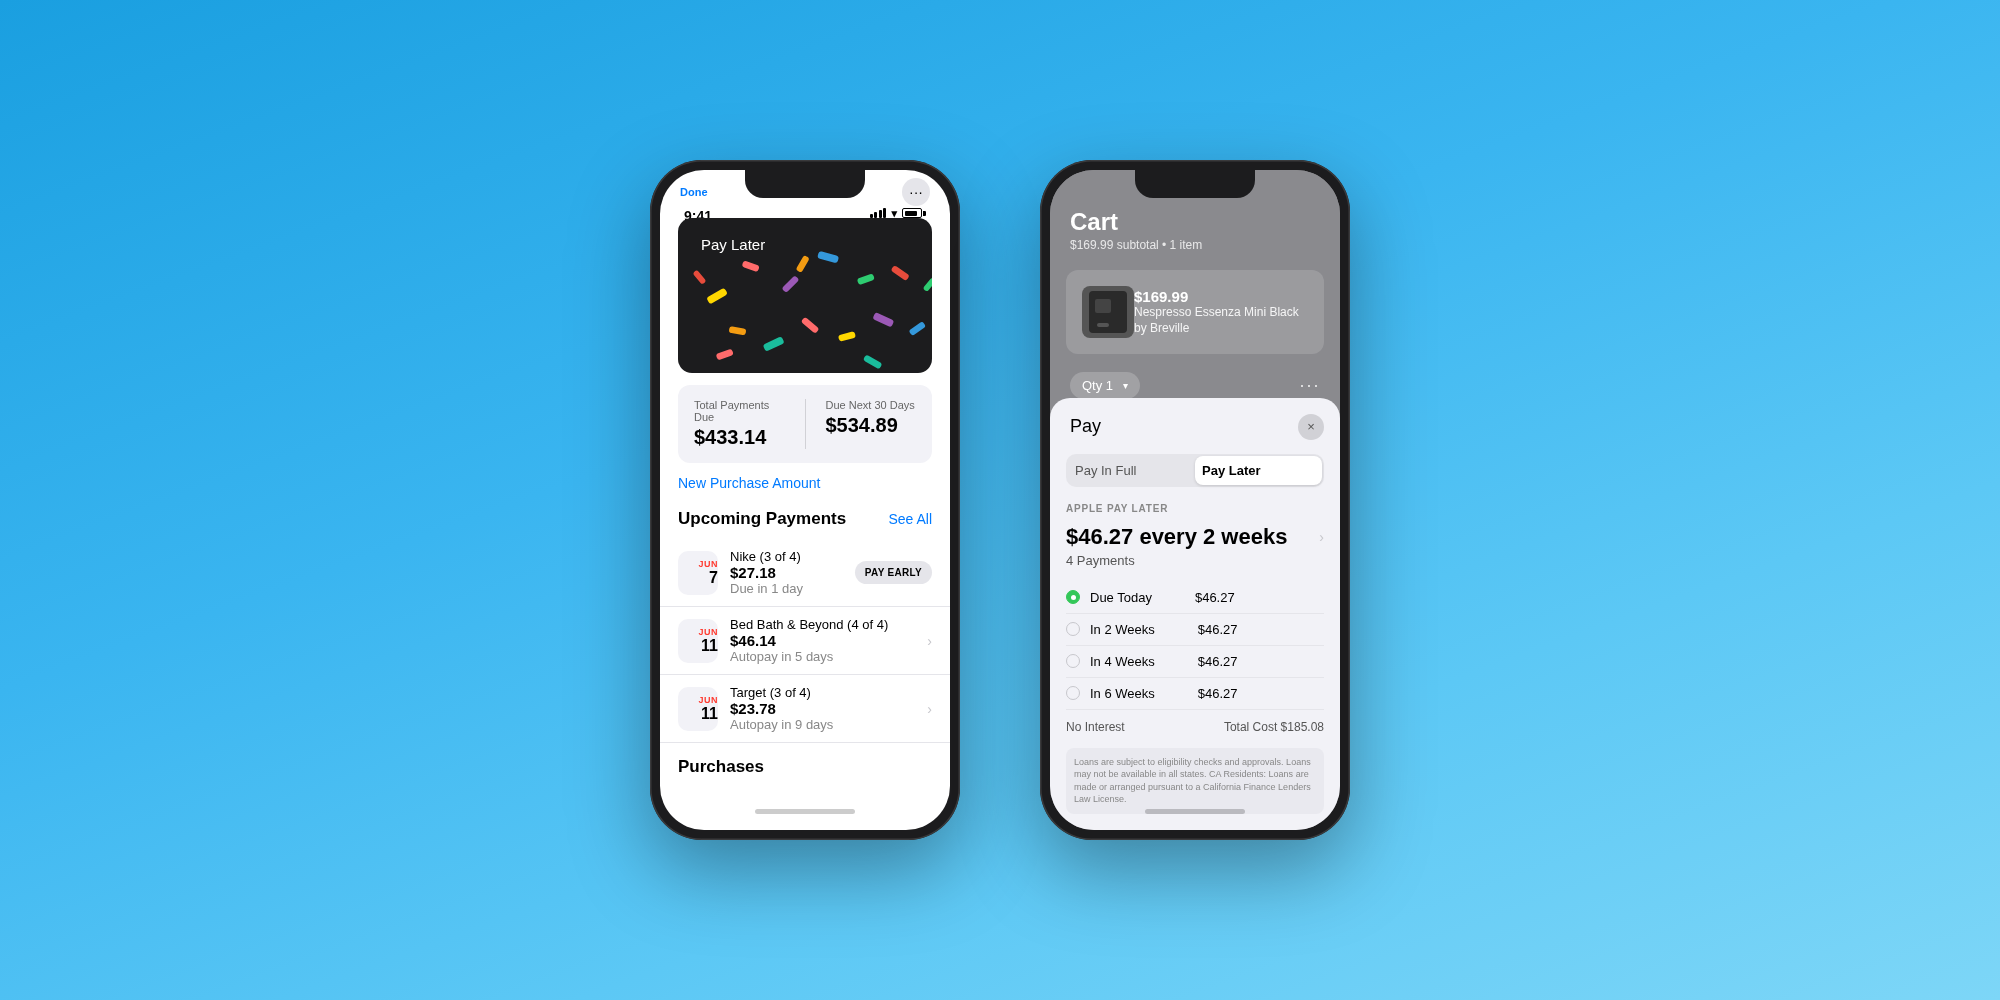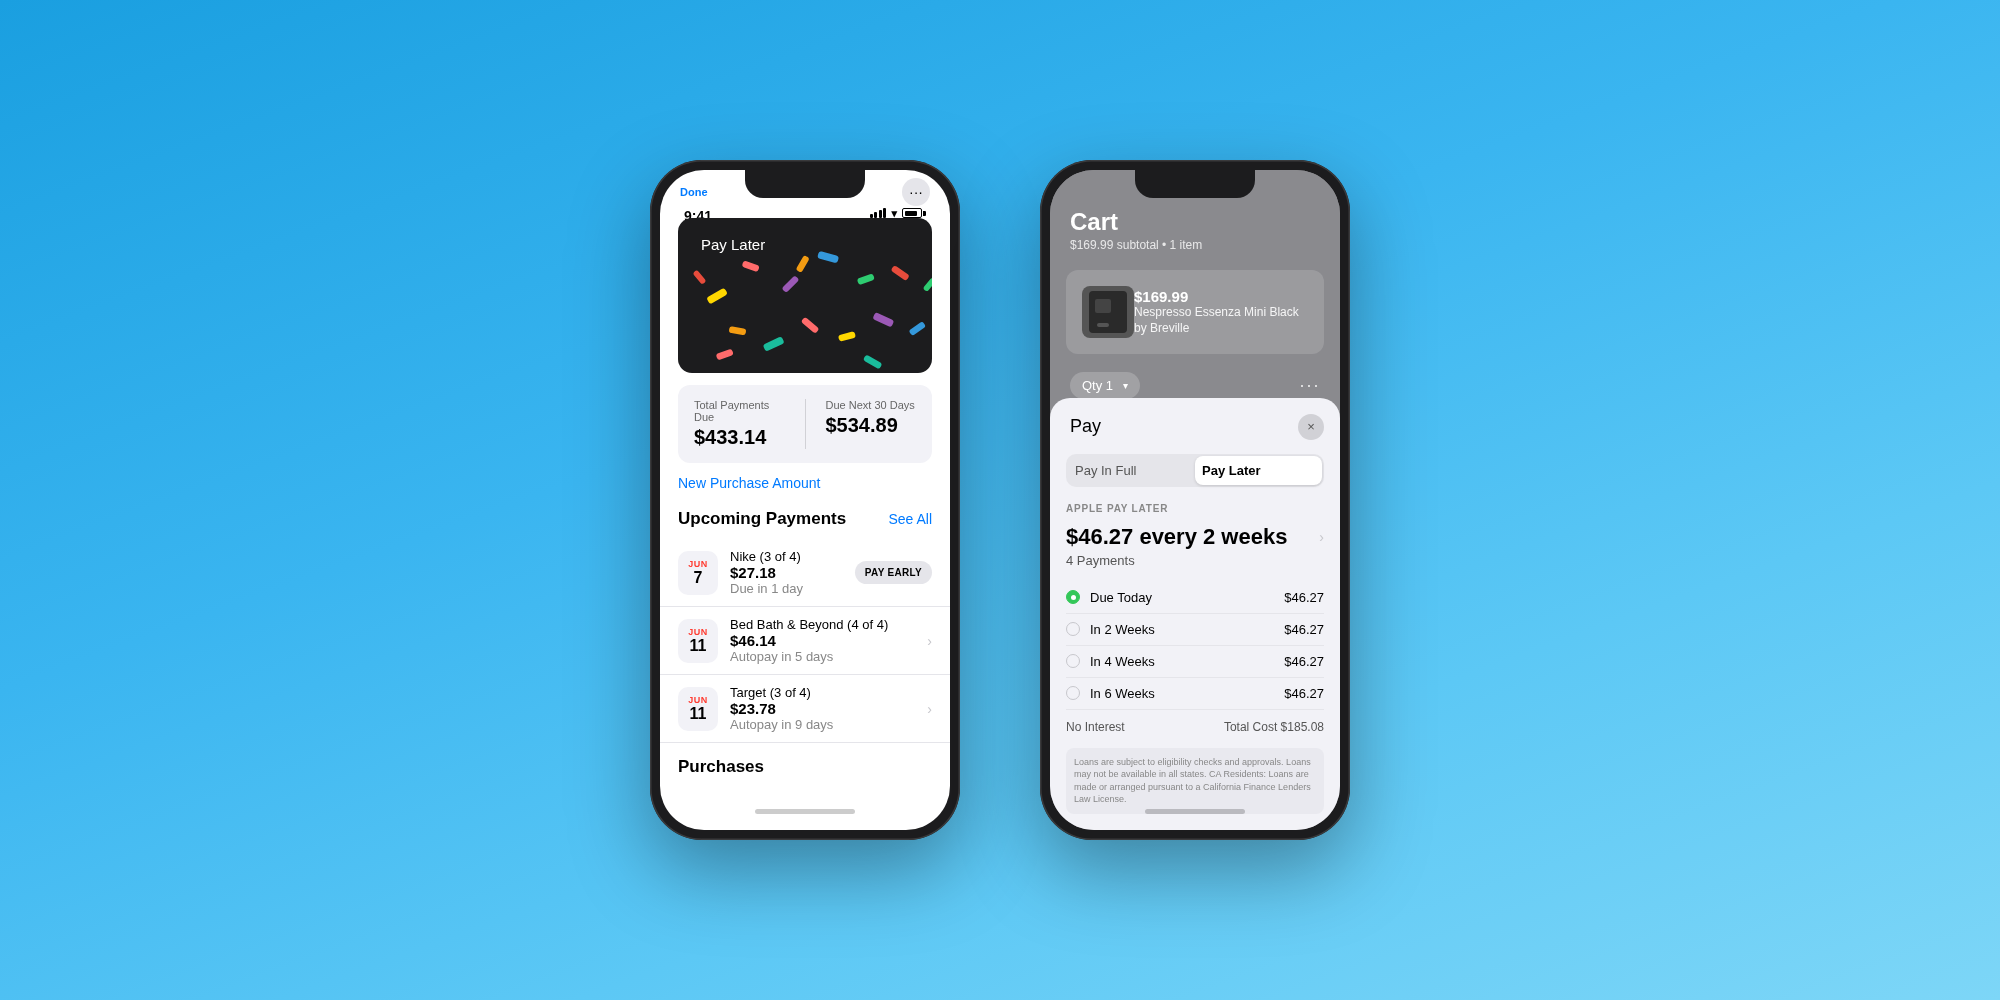"JUN" .date-badge { align-items: center -> flex-end }
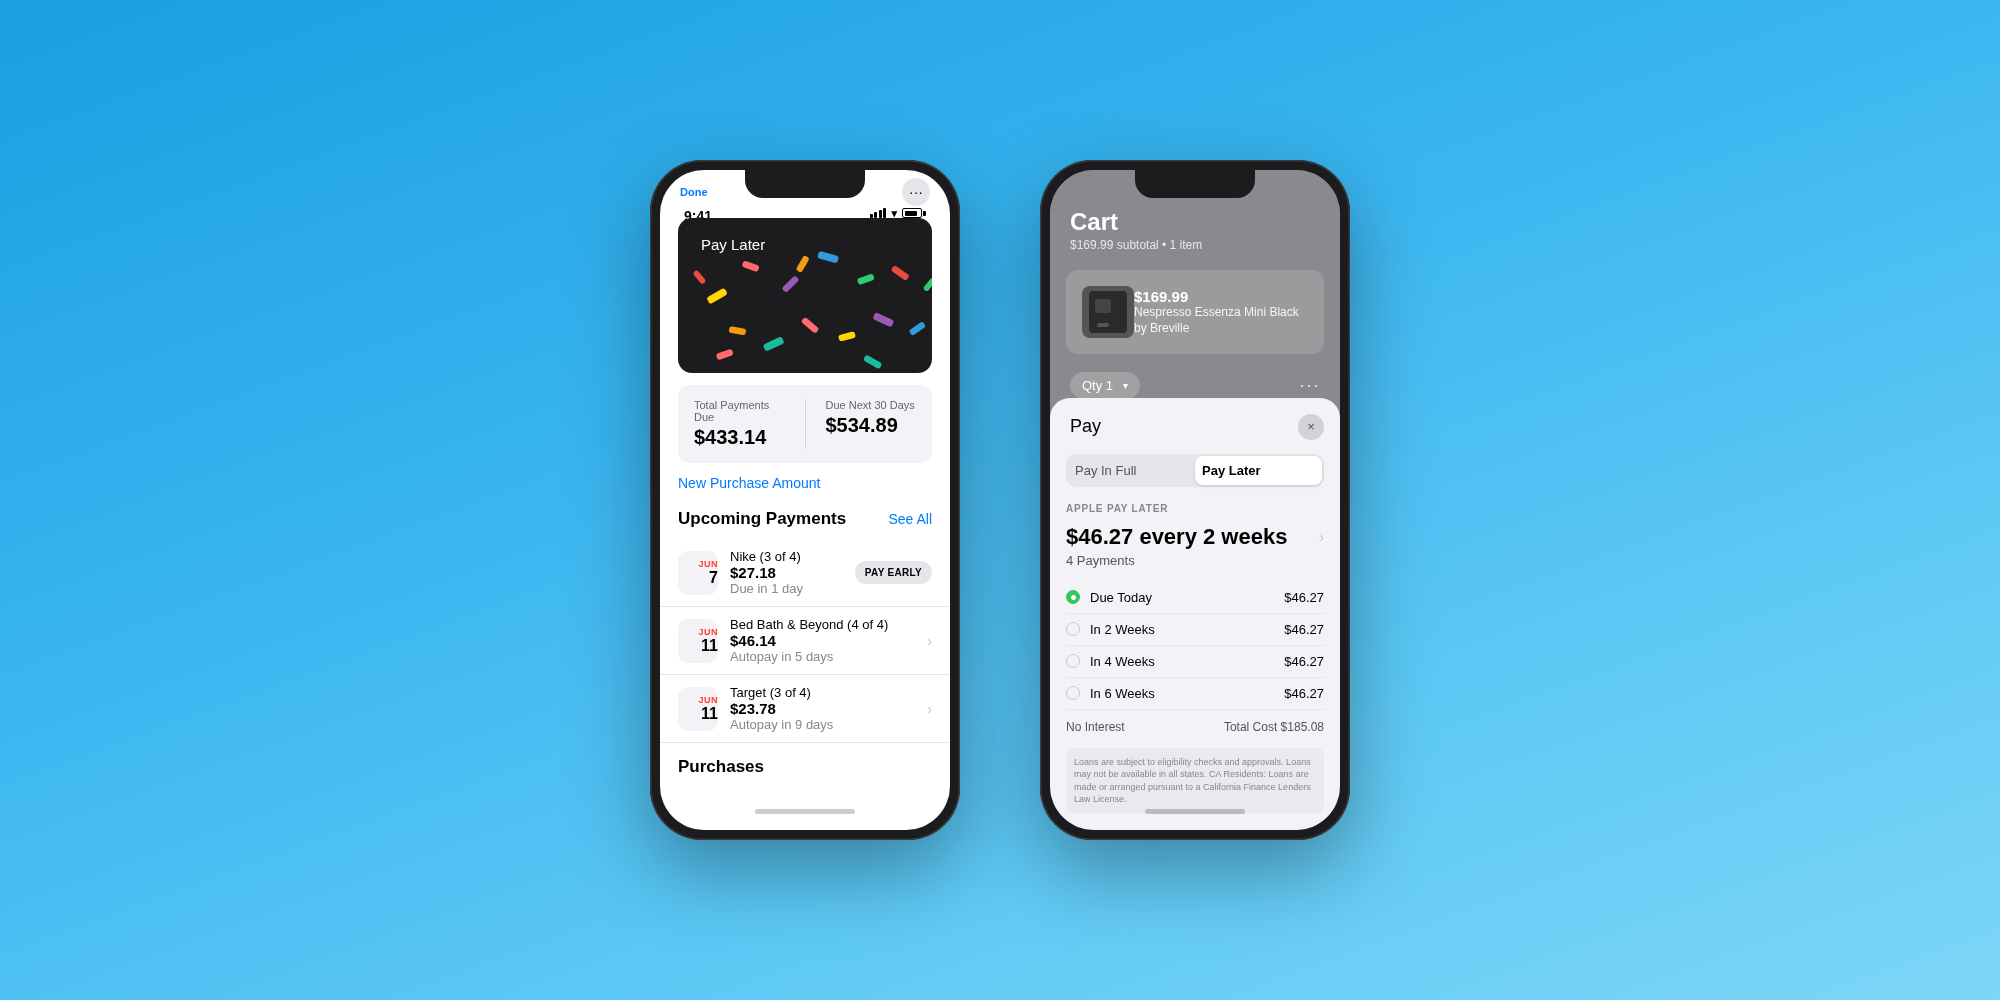"Due Today" .payment-row { gap: none -> 43px; justify-content: space-between -> none }
